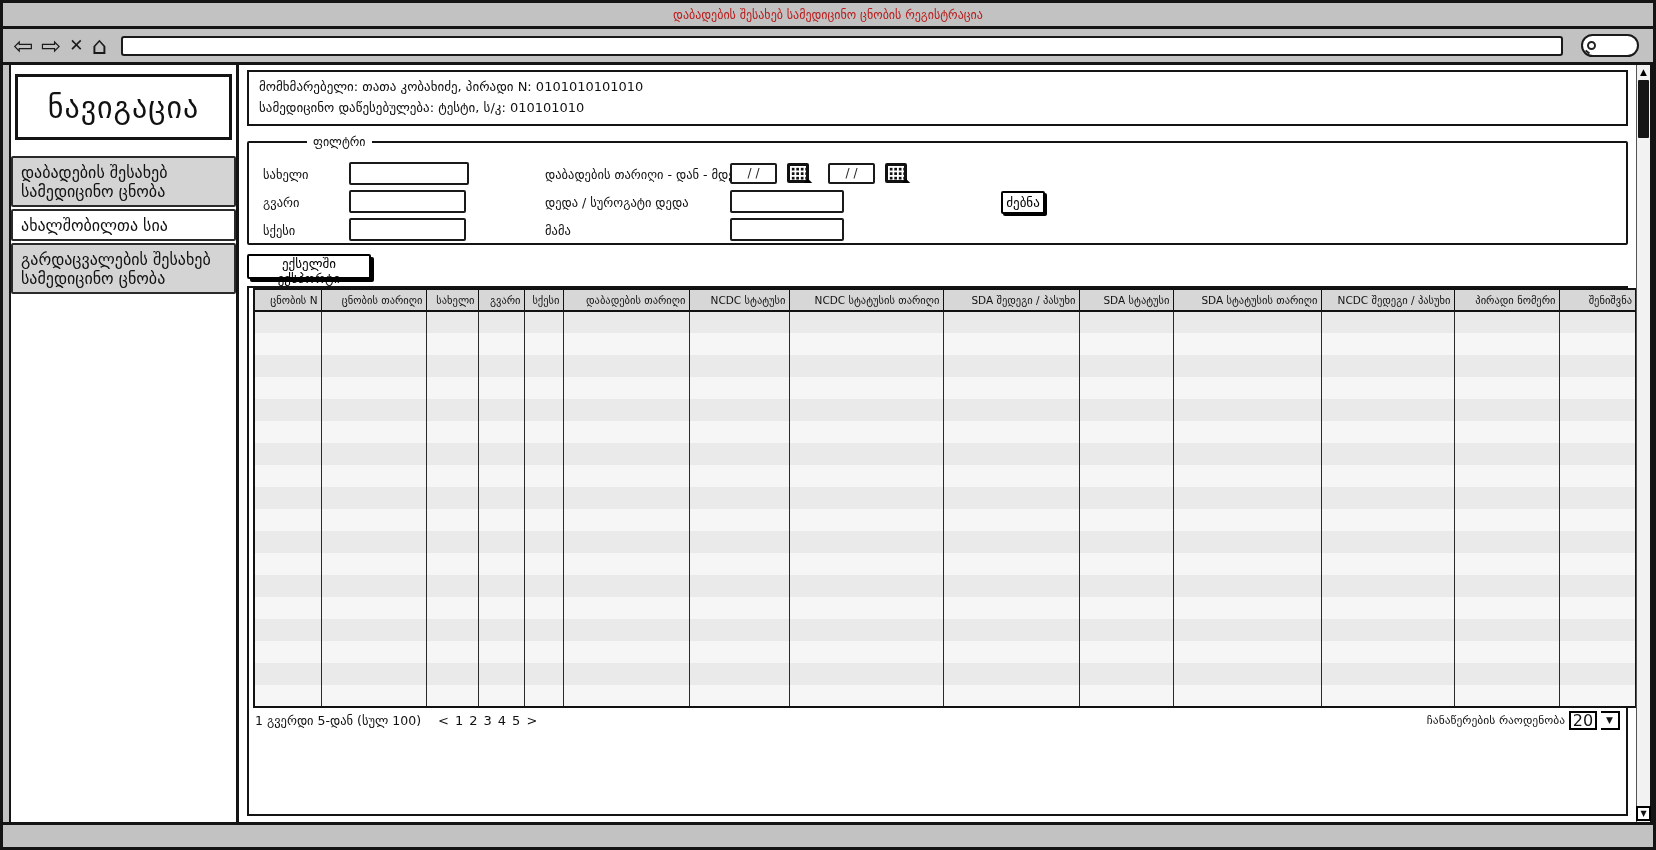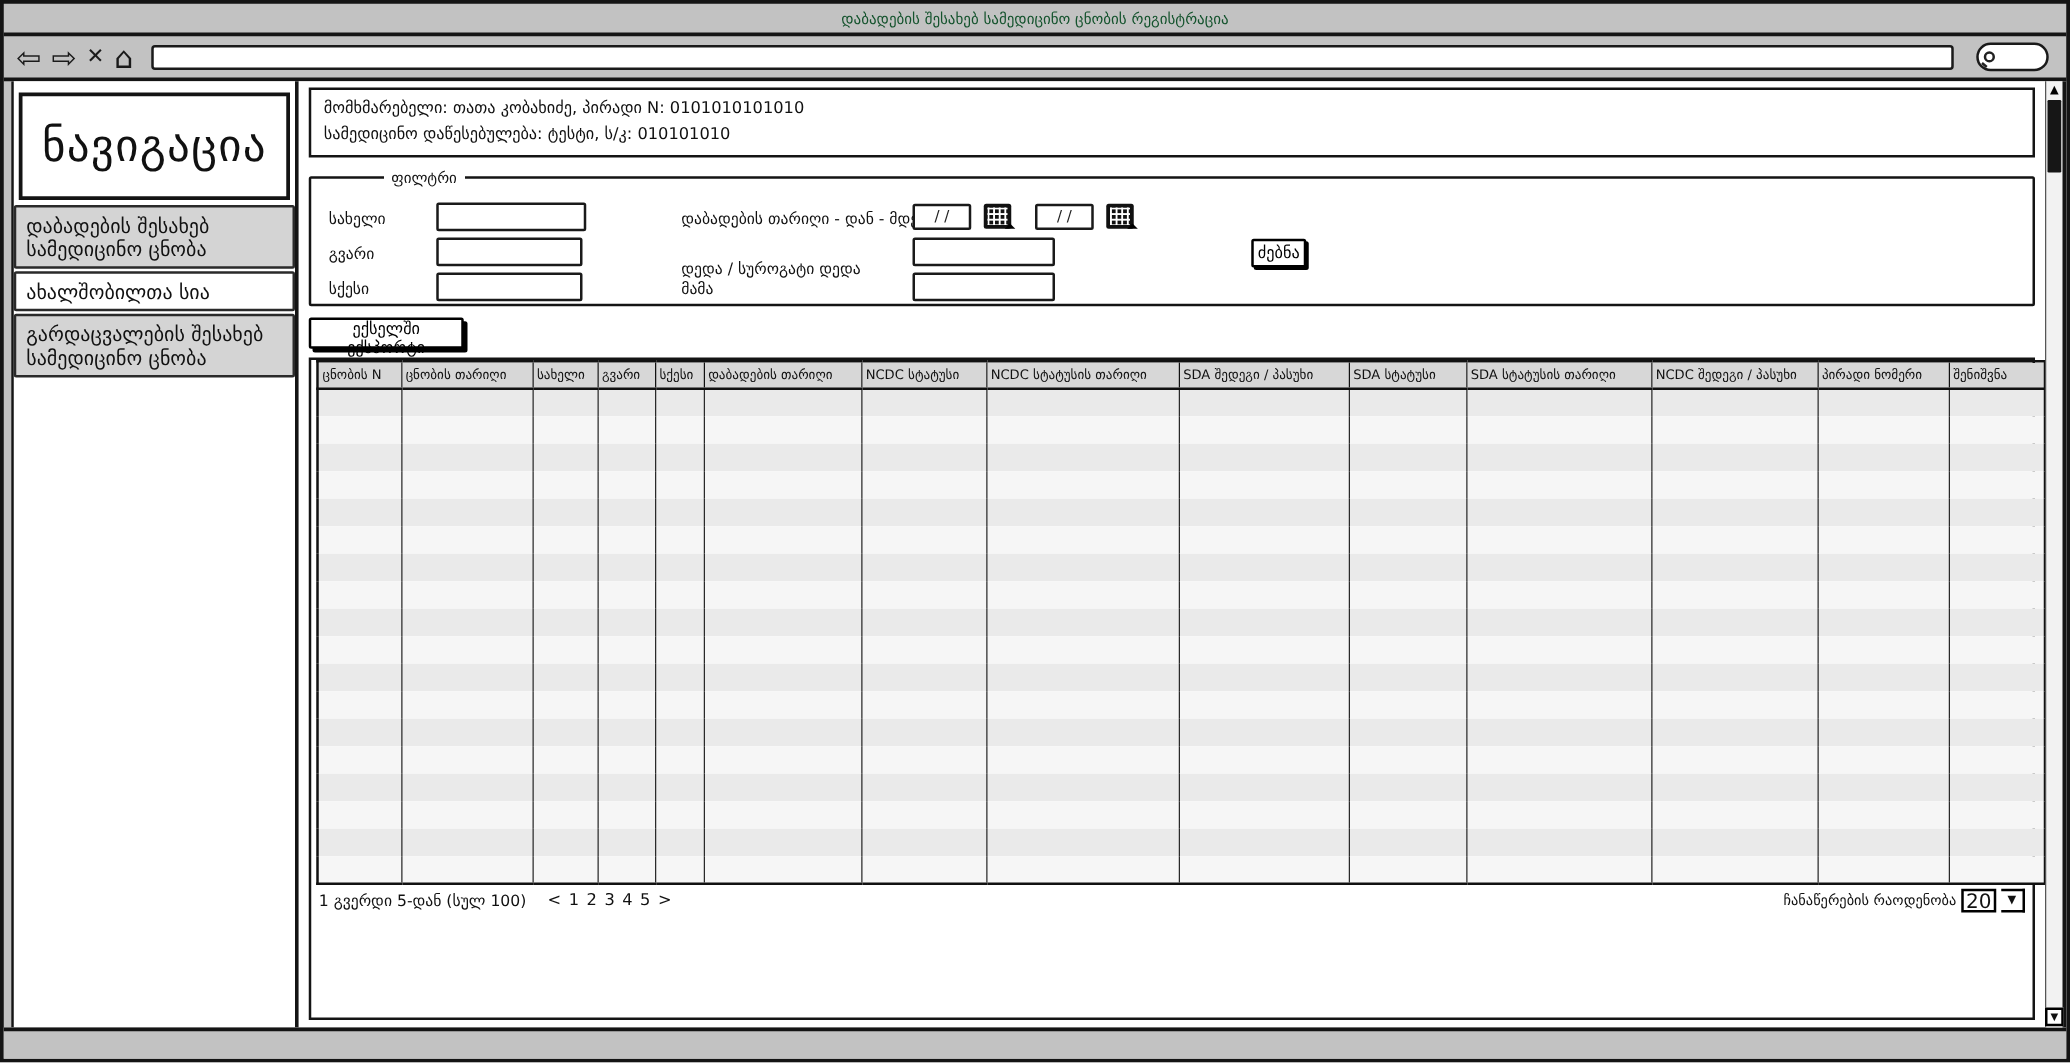"დაბადების შესახებ სამედიცინო ცნობის" .titlebar { color: #14532d -> #b91c1c }
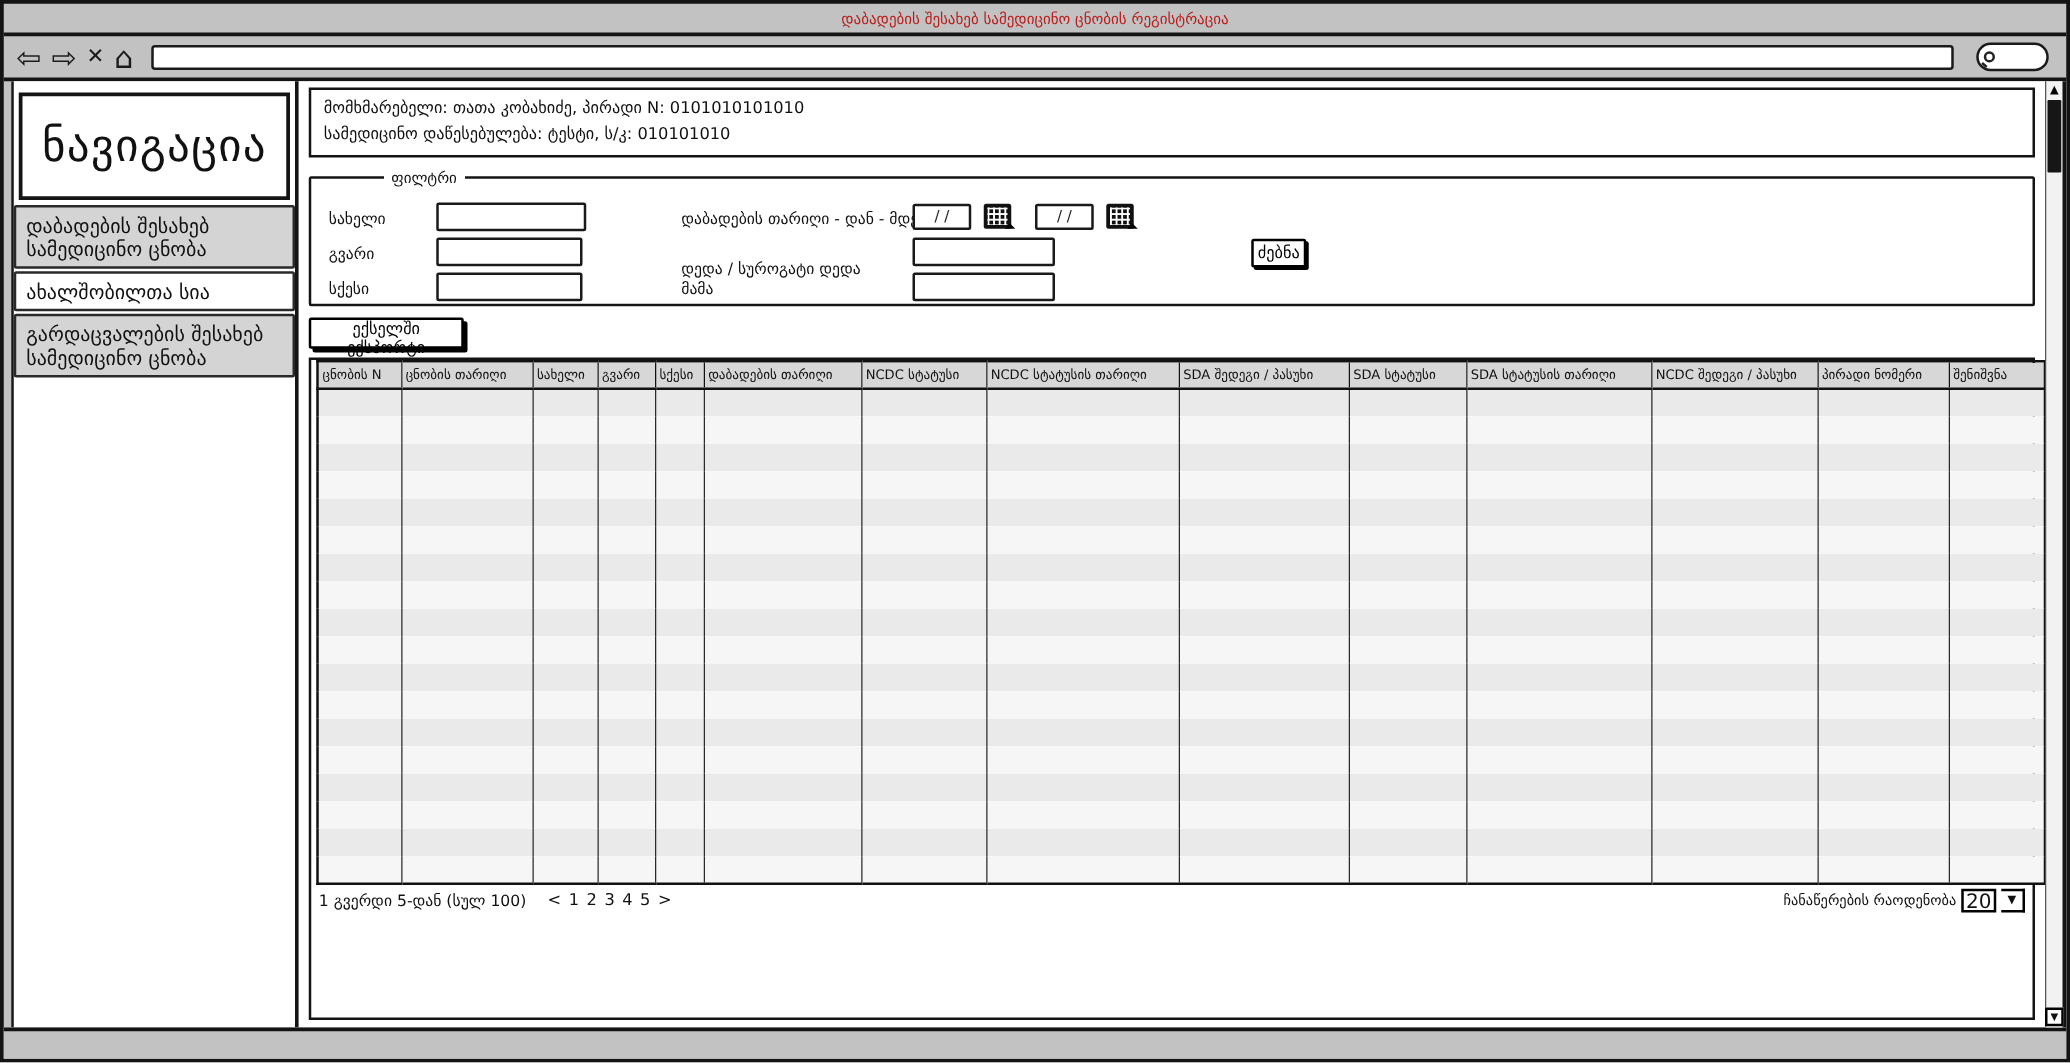"ნავიგაცია" .nav-title-box { font-size: 36px -> 30px; height: 86px -> 66px; margin: 9px 4px 2px 4px -> 9px 4px 14px 4px }
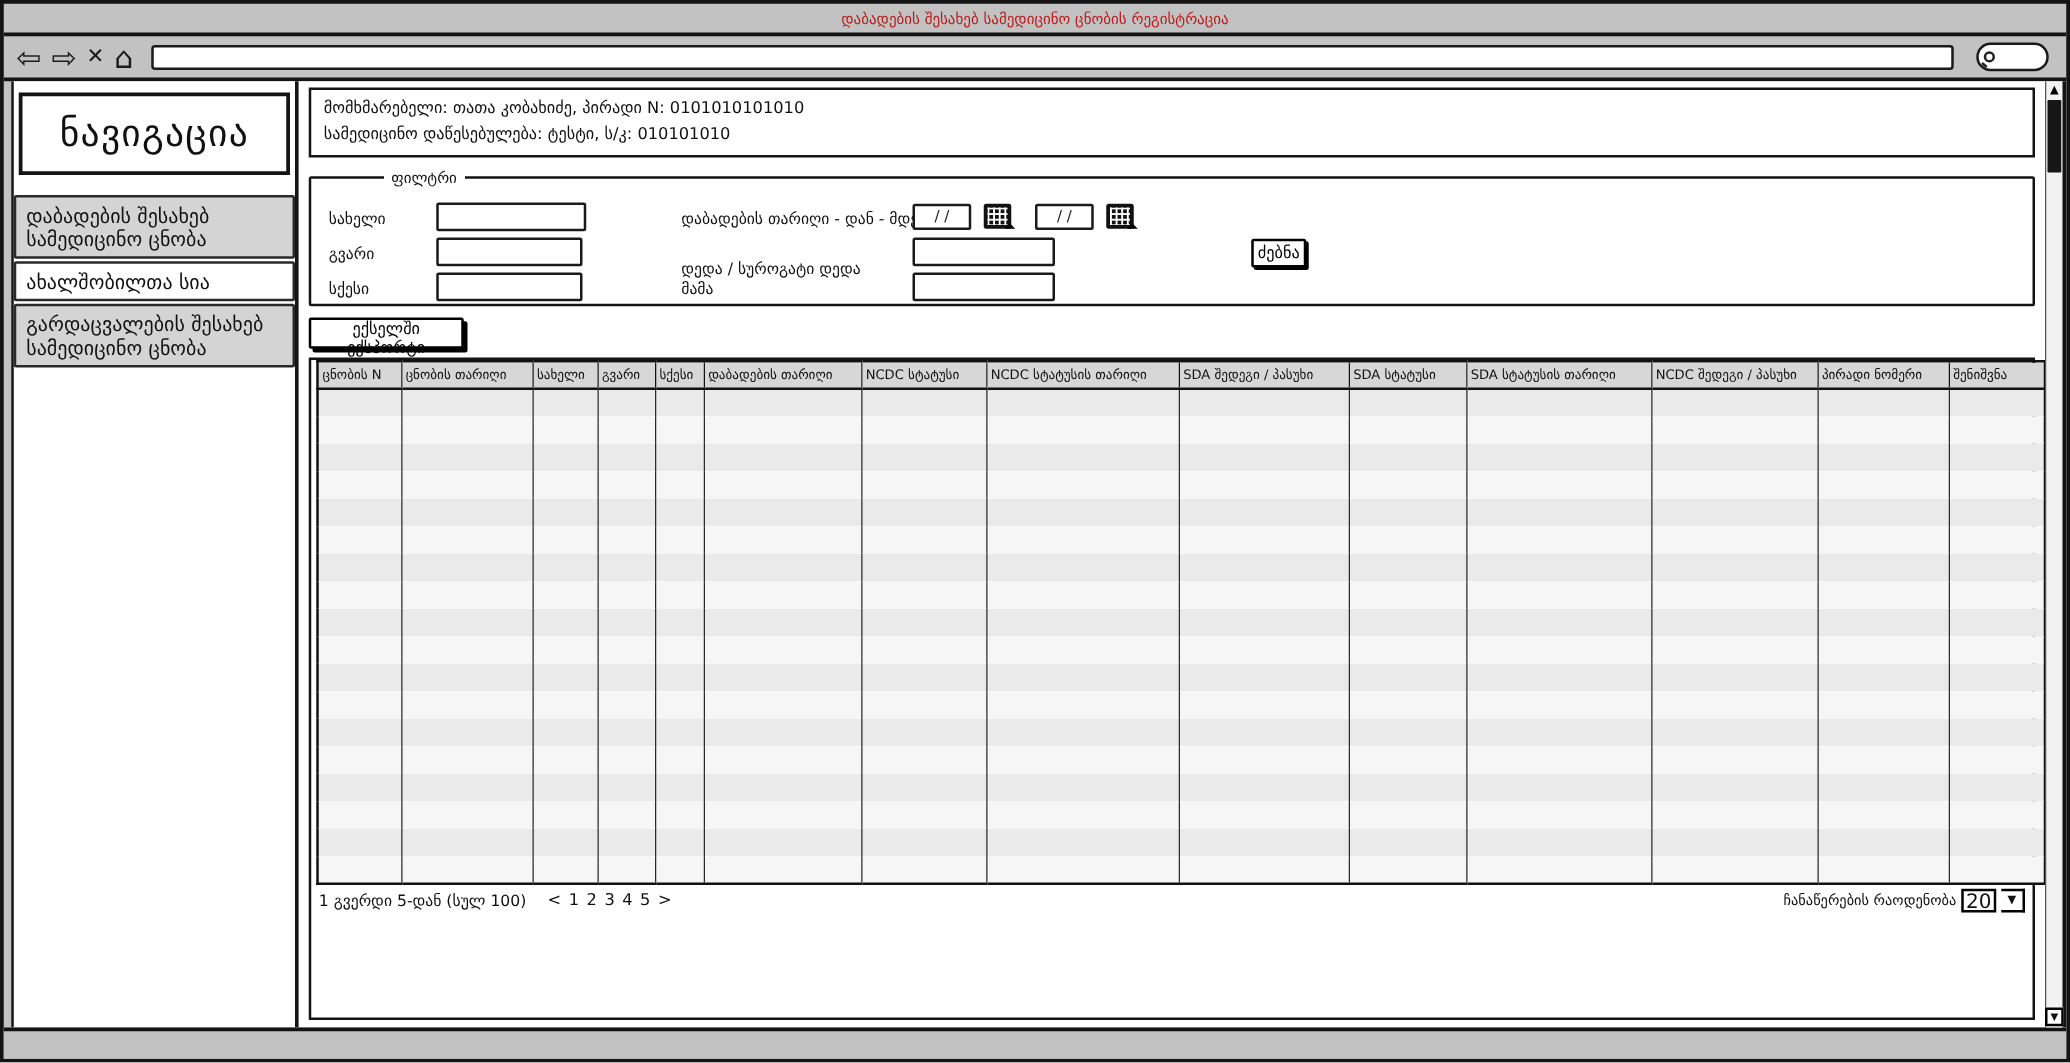"დედა / სუროგატი დედა" span.flabel { top: 58px -> 46px }
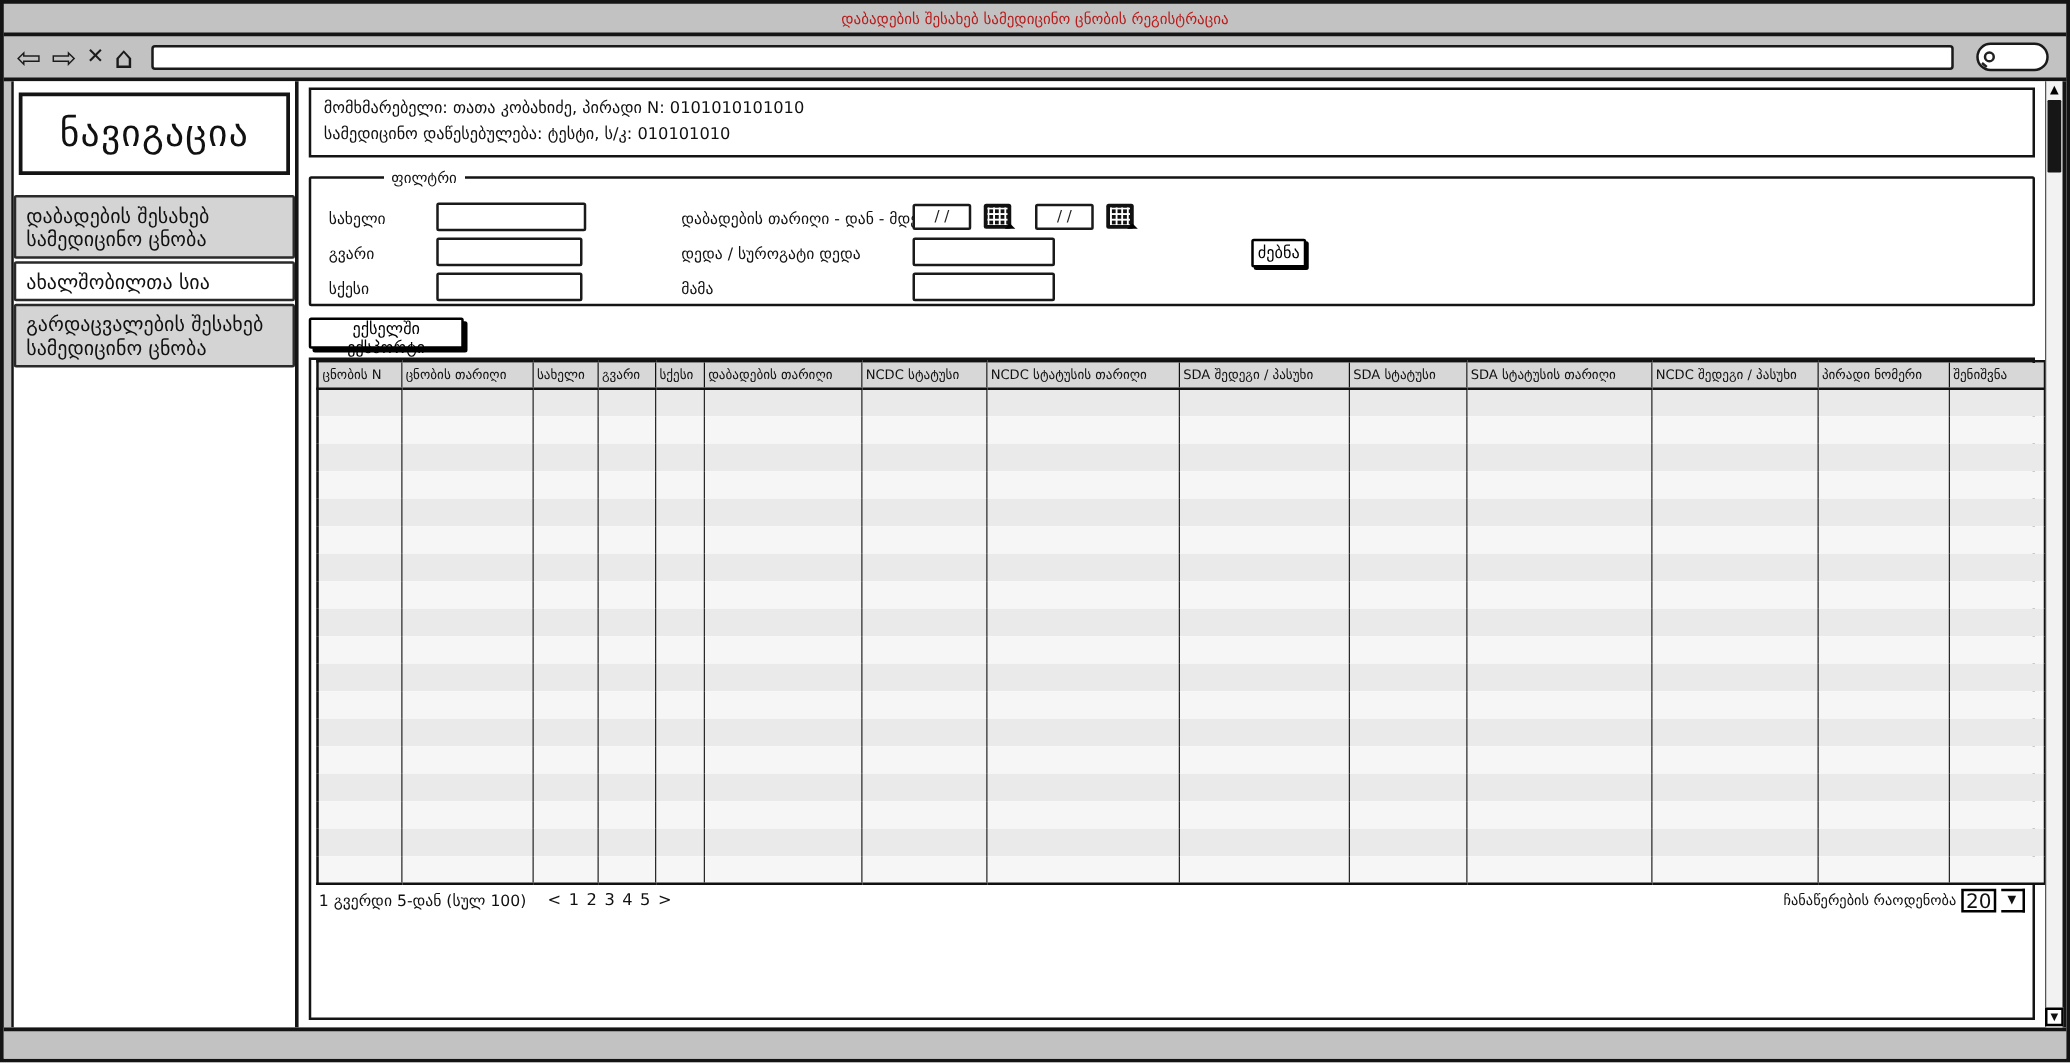"ცნობის N" table.grid th { text-align: left -> right }
